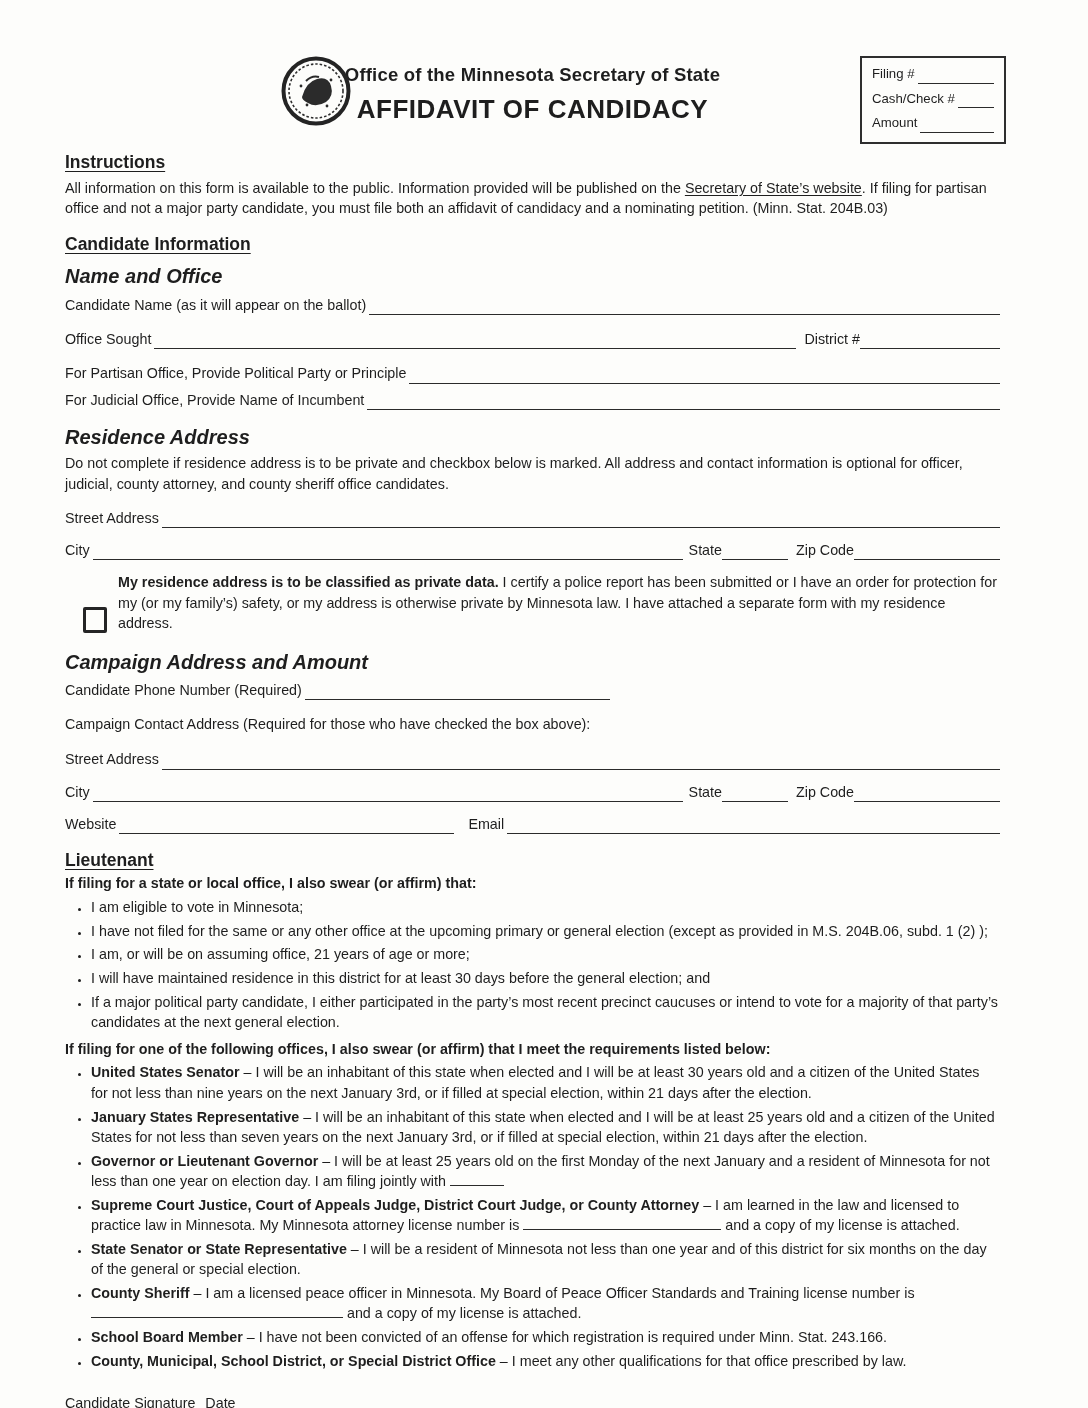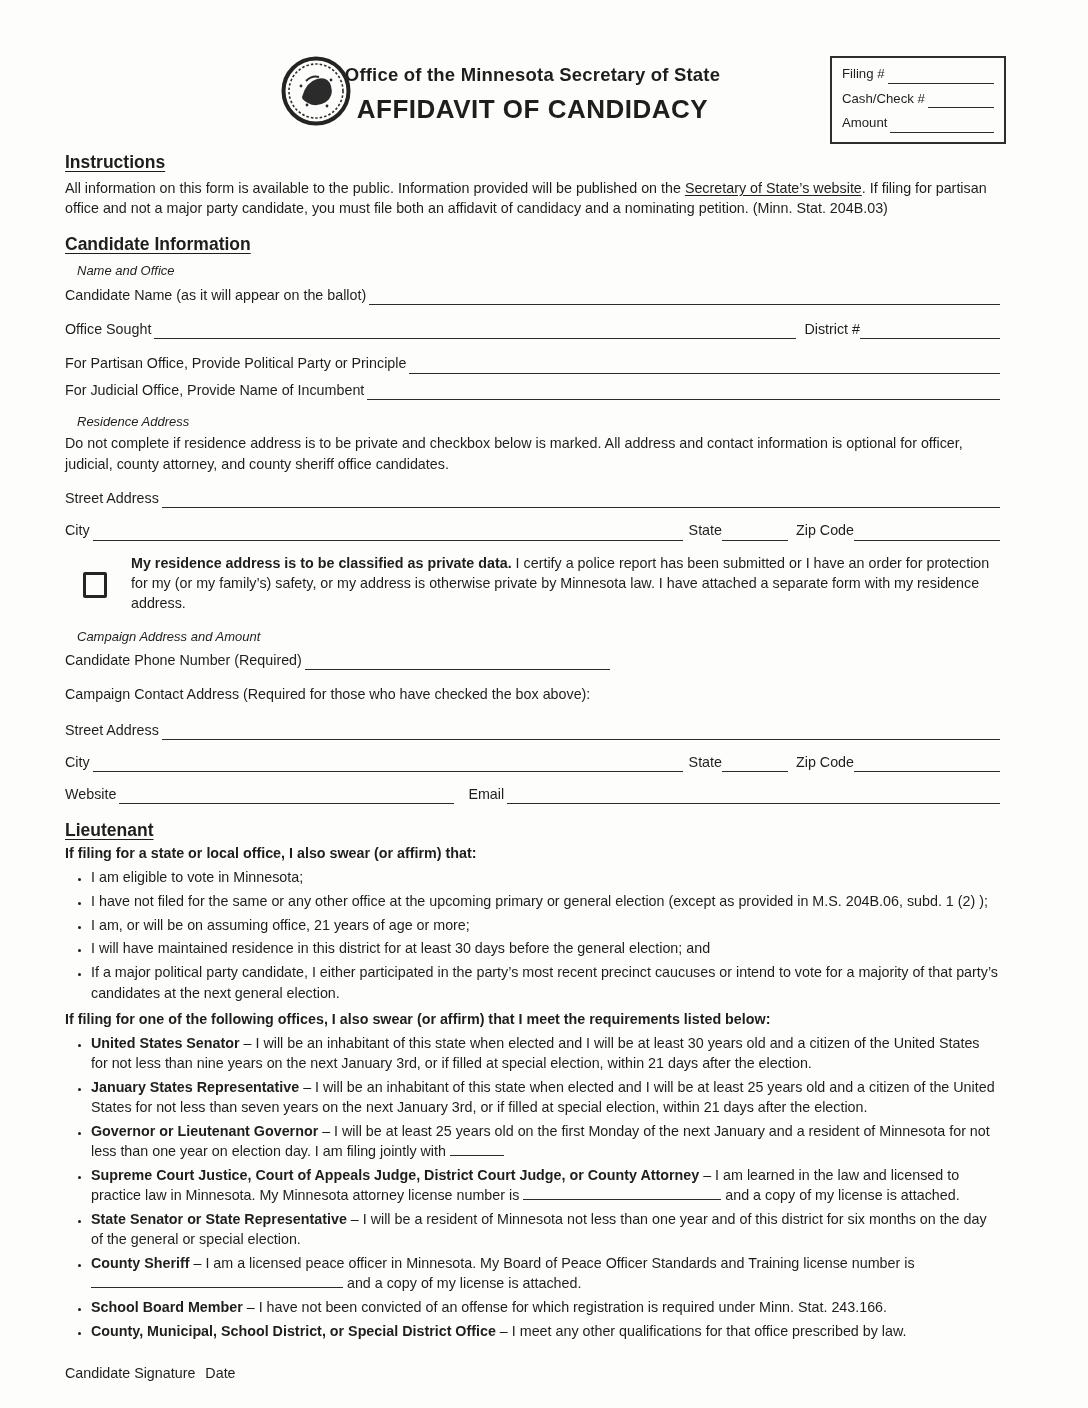"Filing #" .filing-box { width: 176px -> 146px }
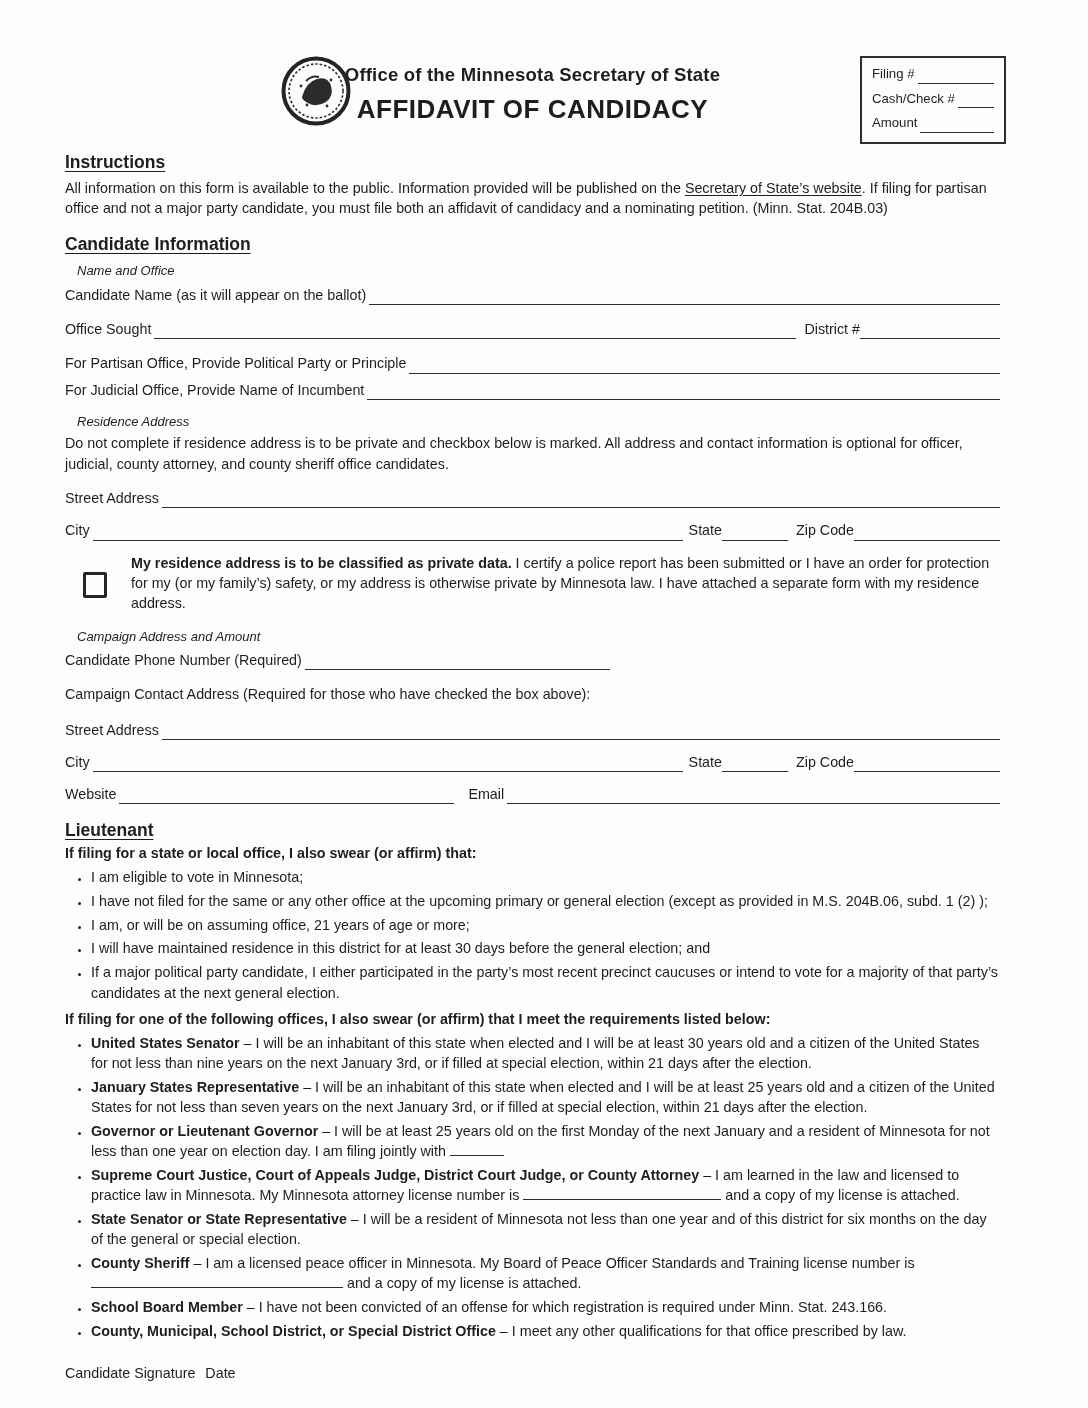"Name and Office" .sub-heading { font-size: 13px -> 20px; font-weight: normal -> bold; margin-left: 12px -> none }
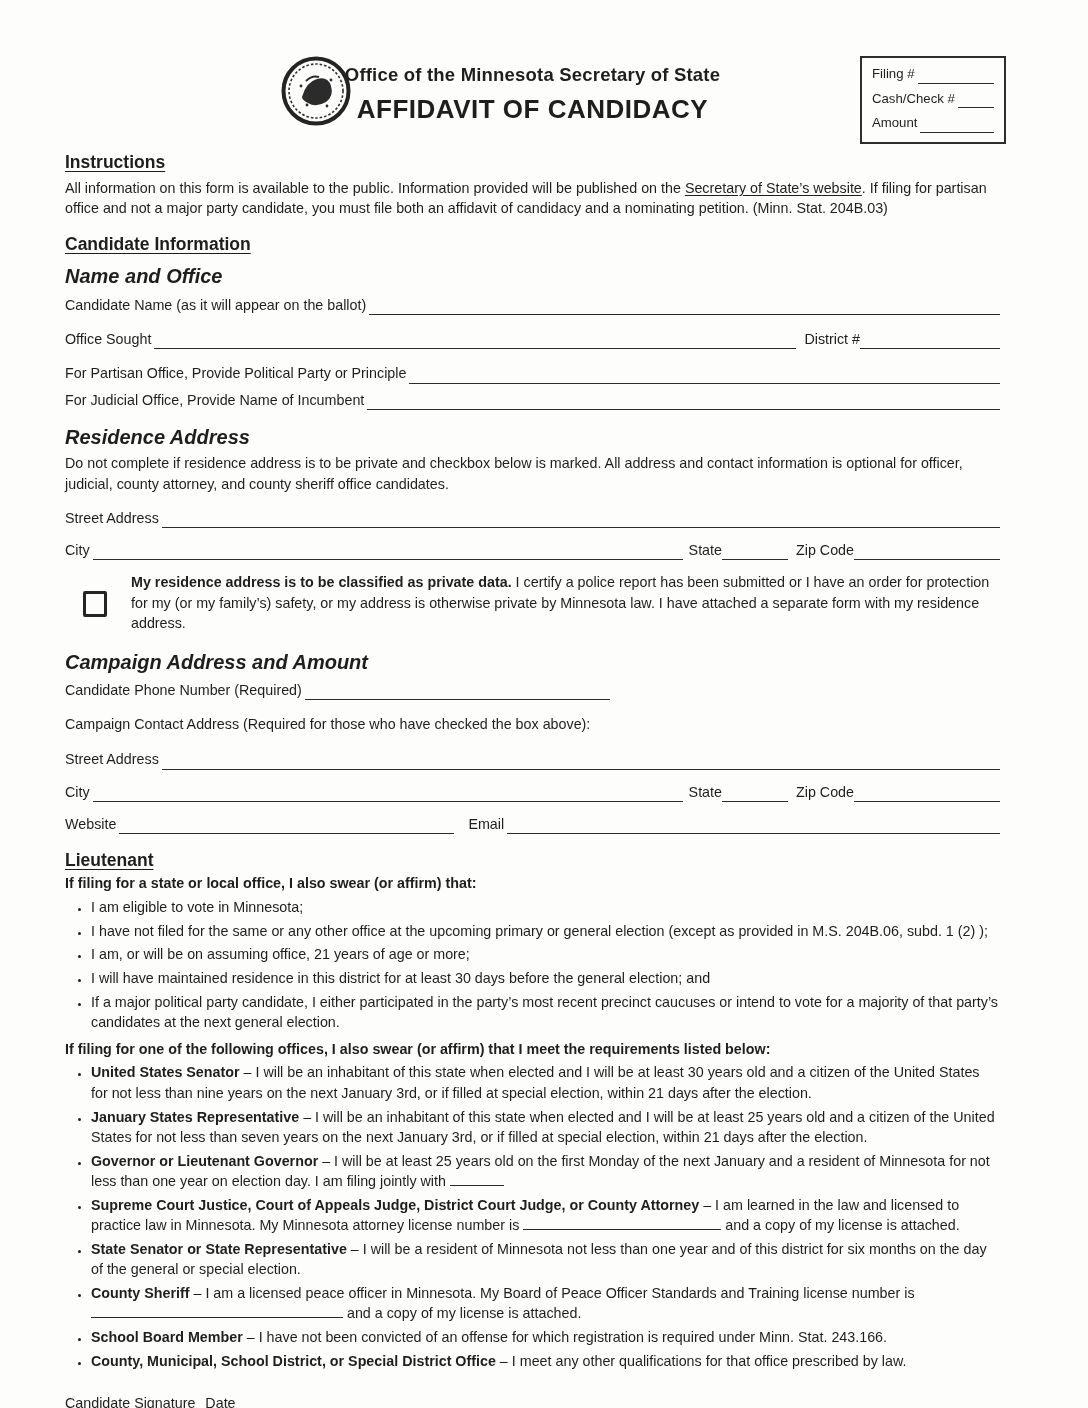"My residence address is to" .chk-row { align-items: center -> flex-end; gap: 13px -> none }
